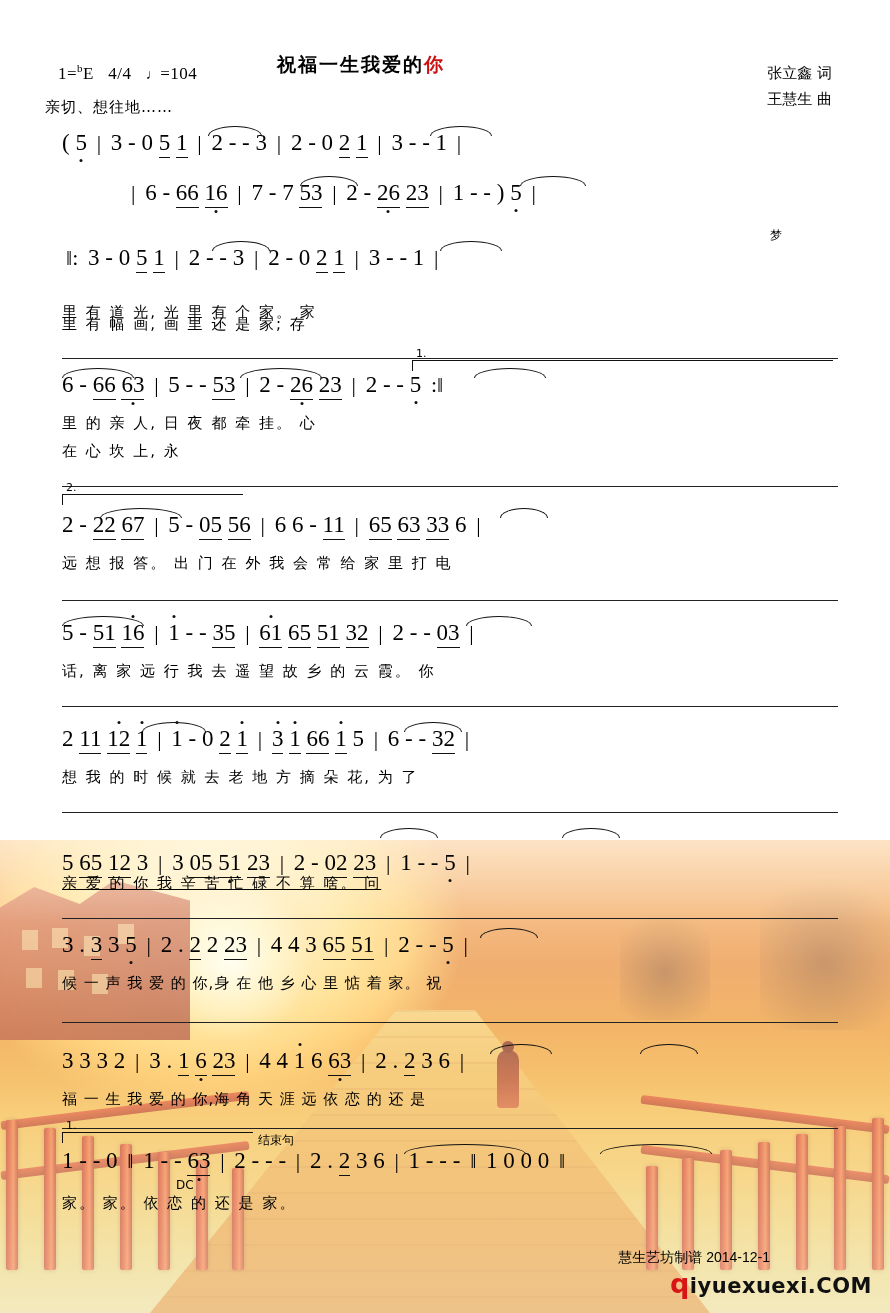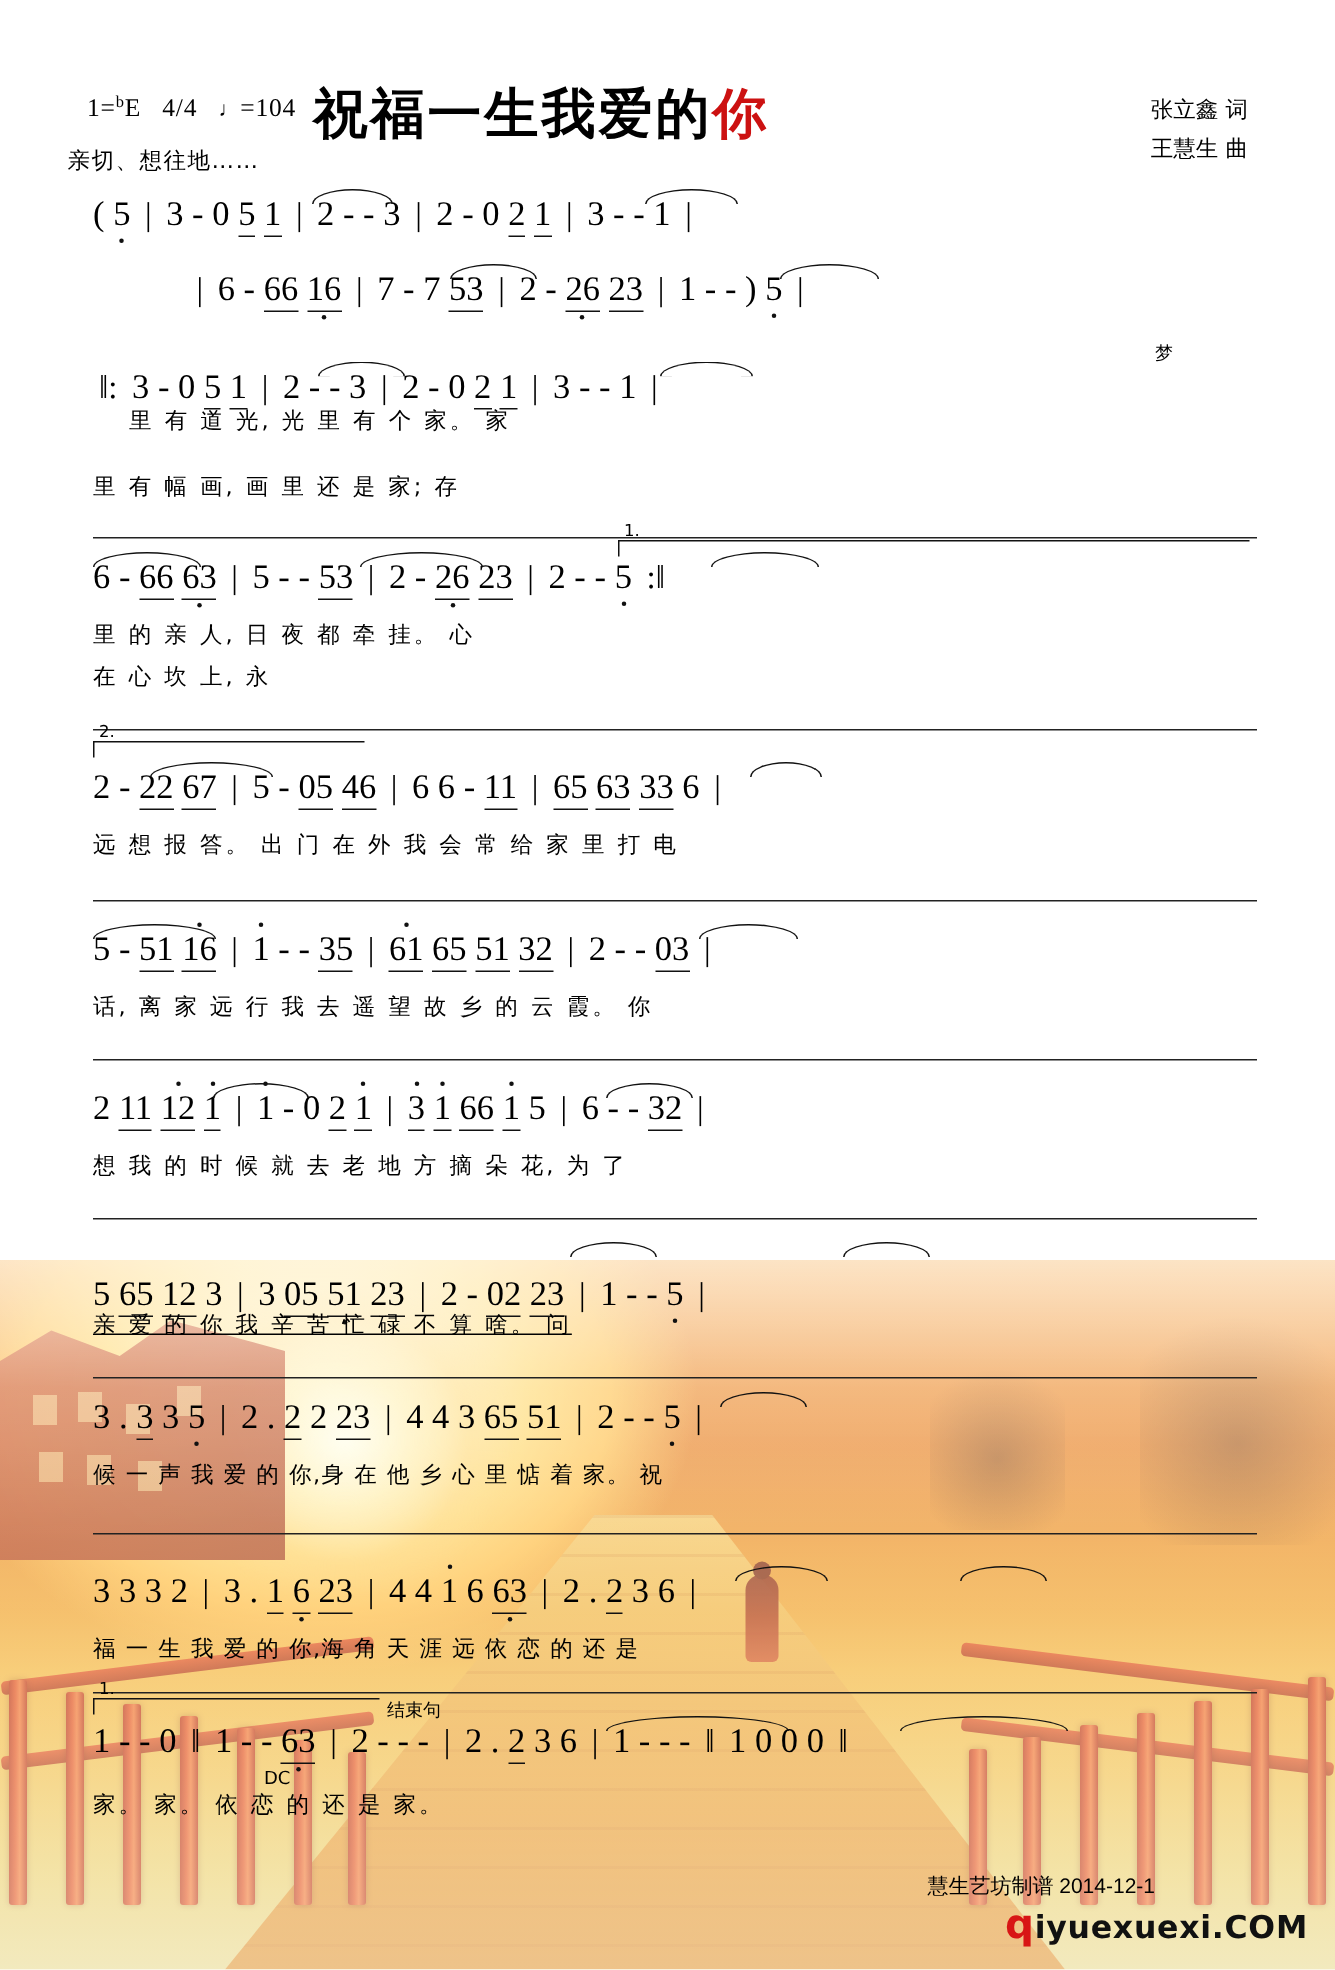"祝福一生我爱的你" .title { font-size: 36px -> 19px }
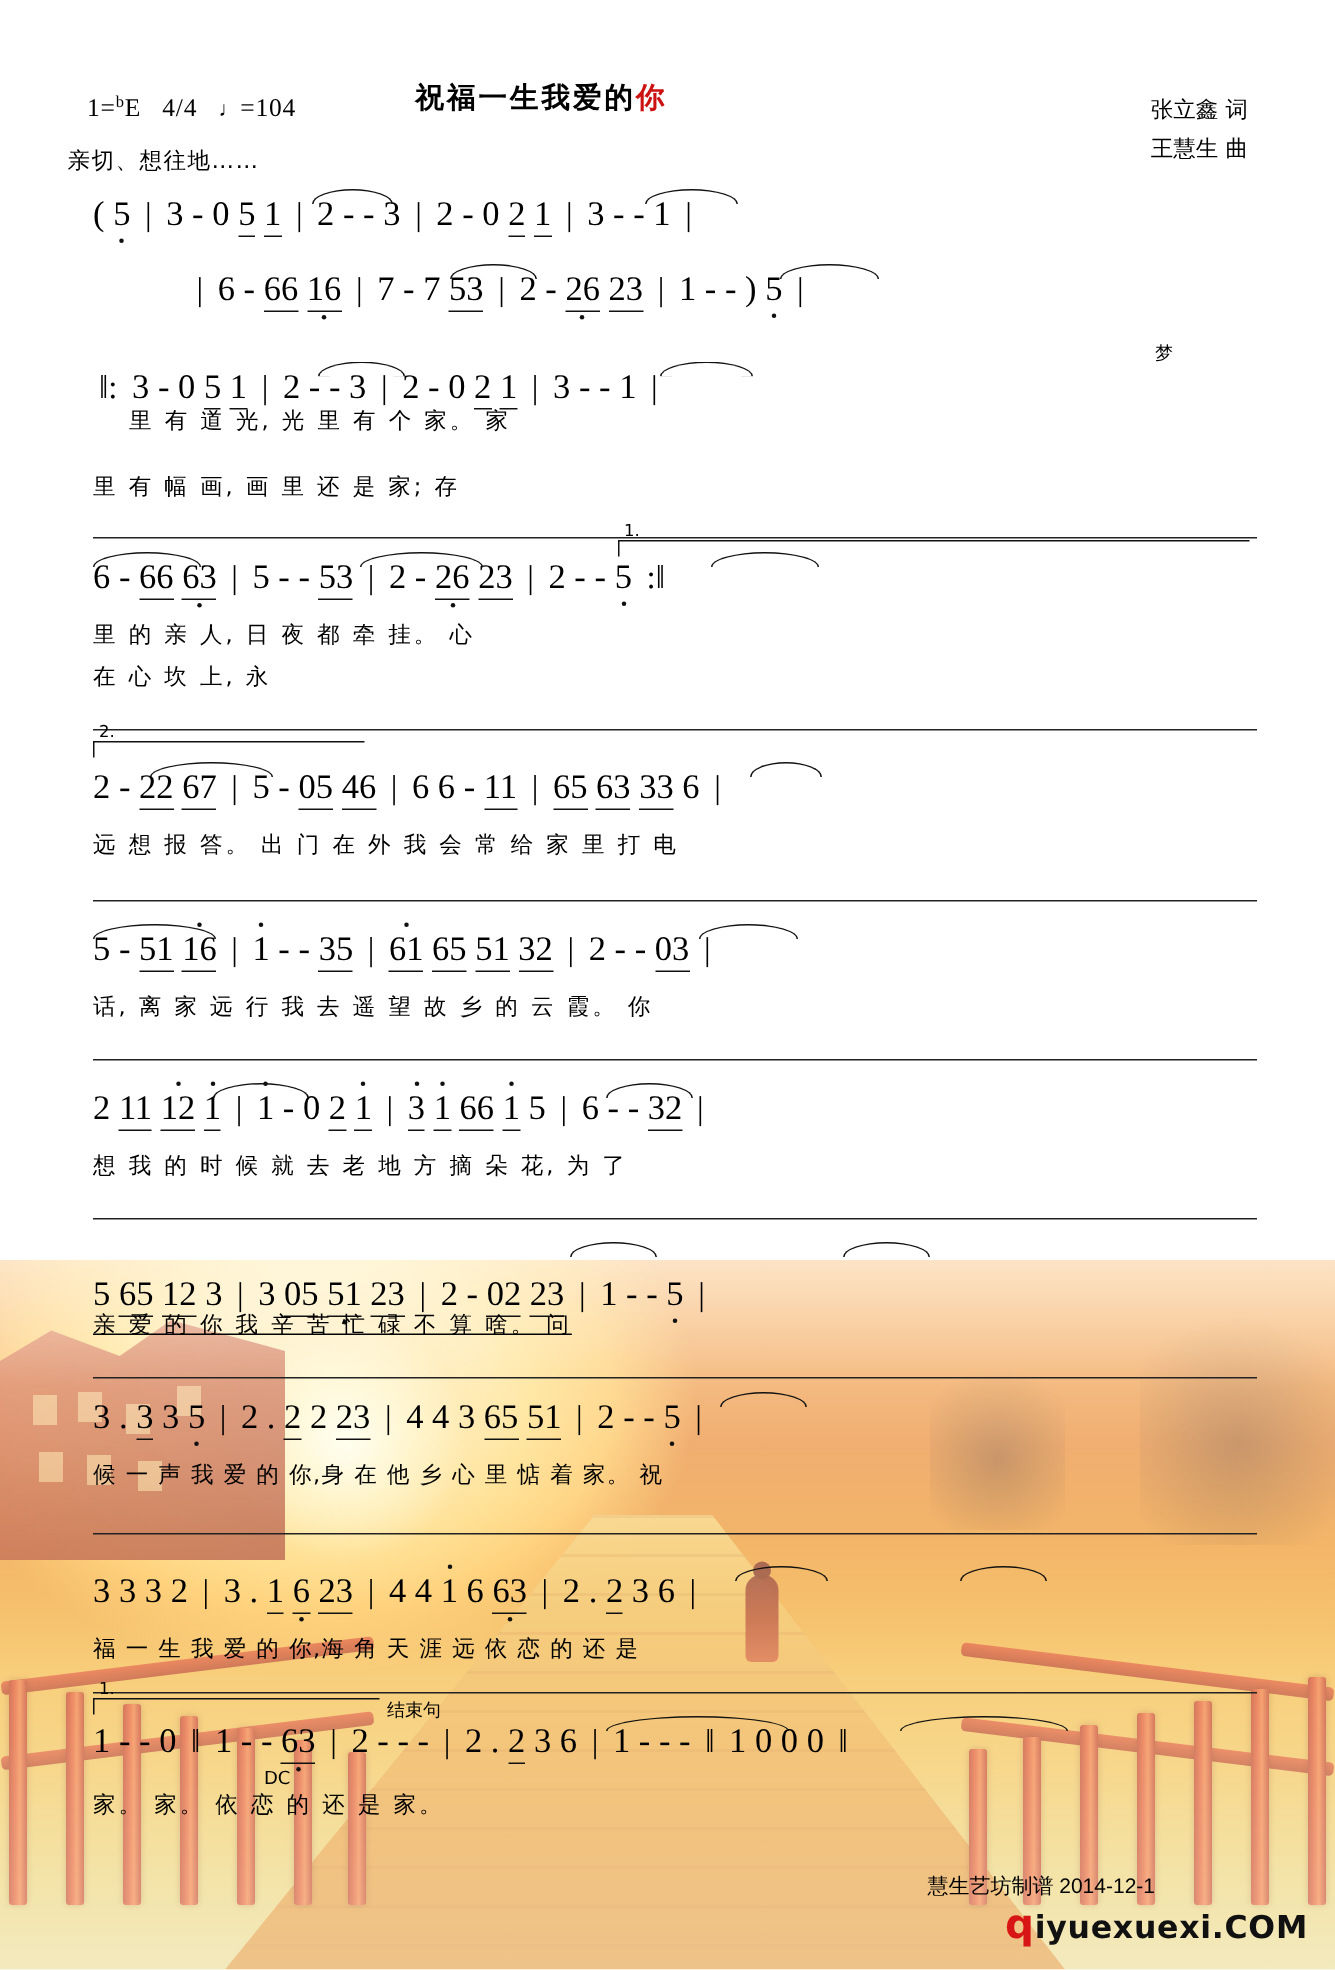"里 有 道 光, 光" div.lyr { margin-left: 24px -> none; top: 26px -> 58px }
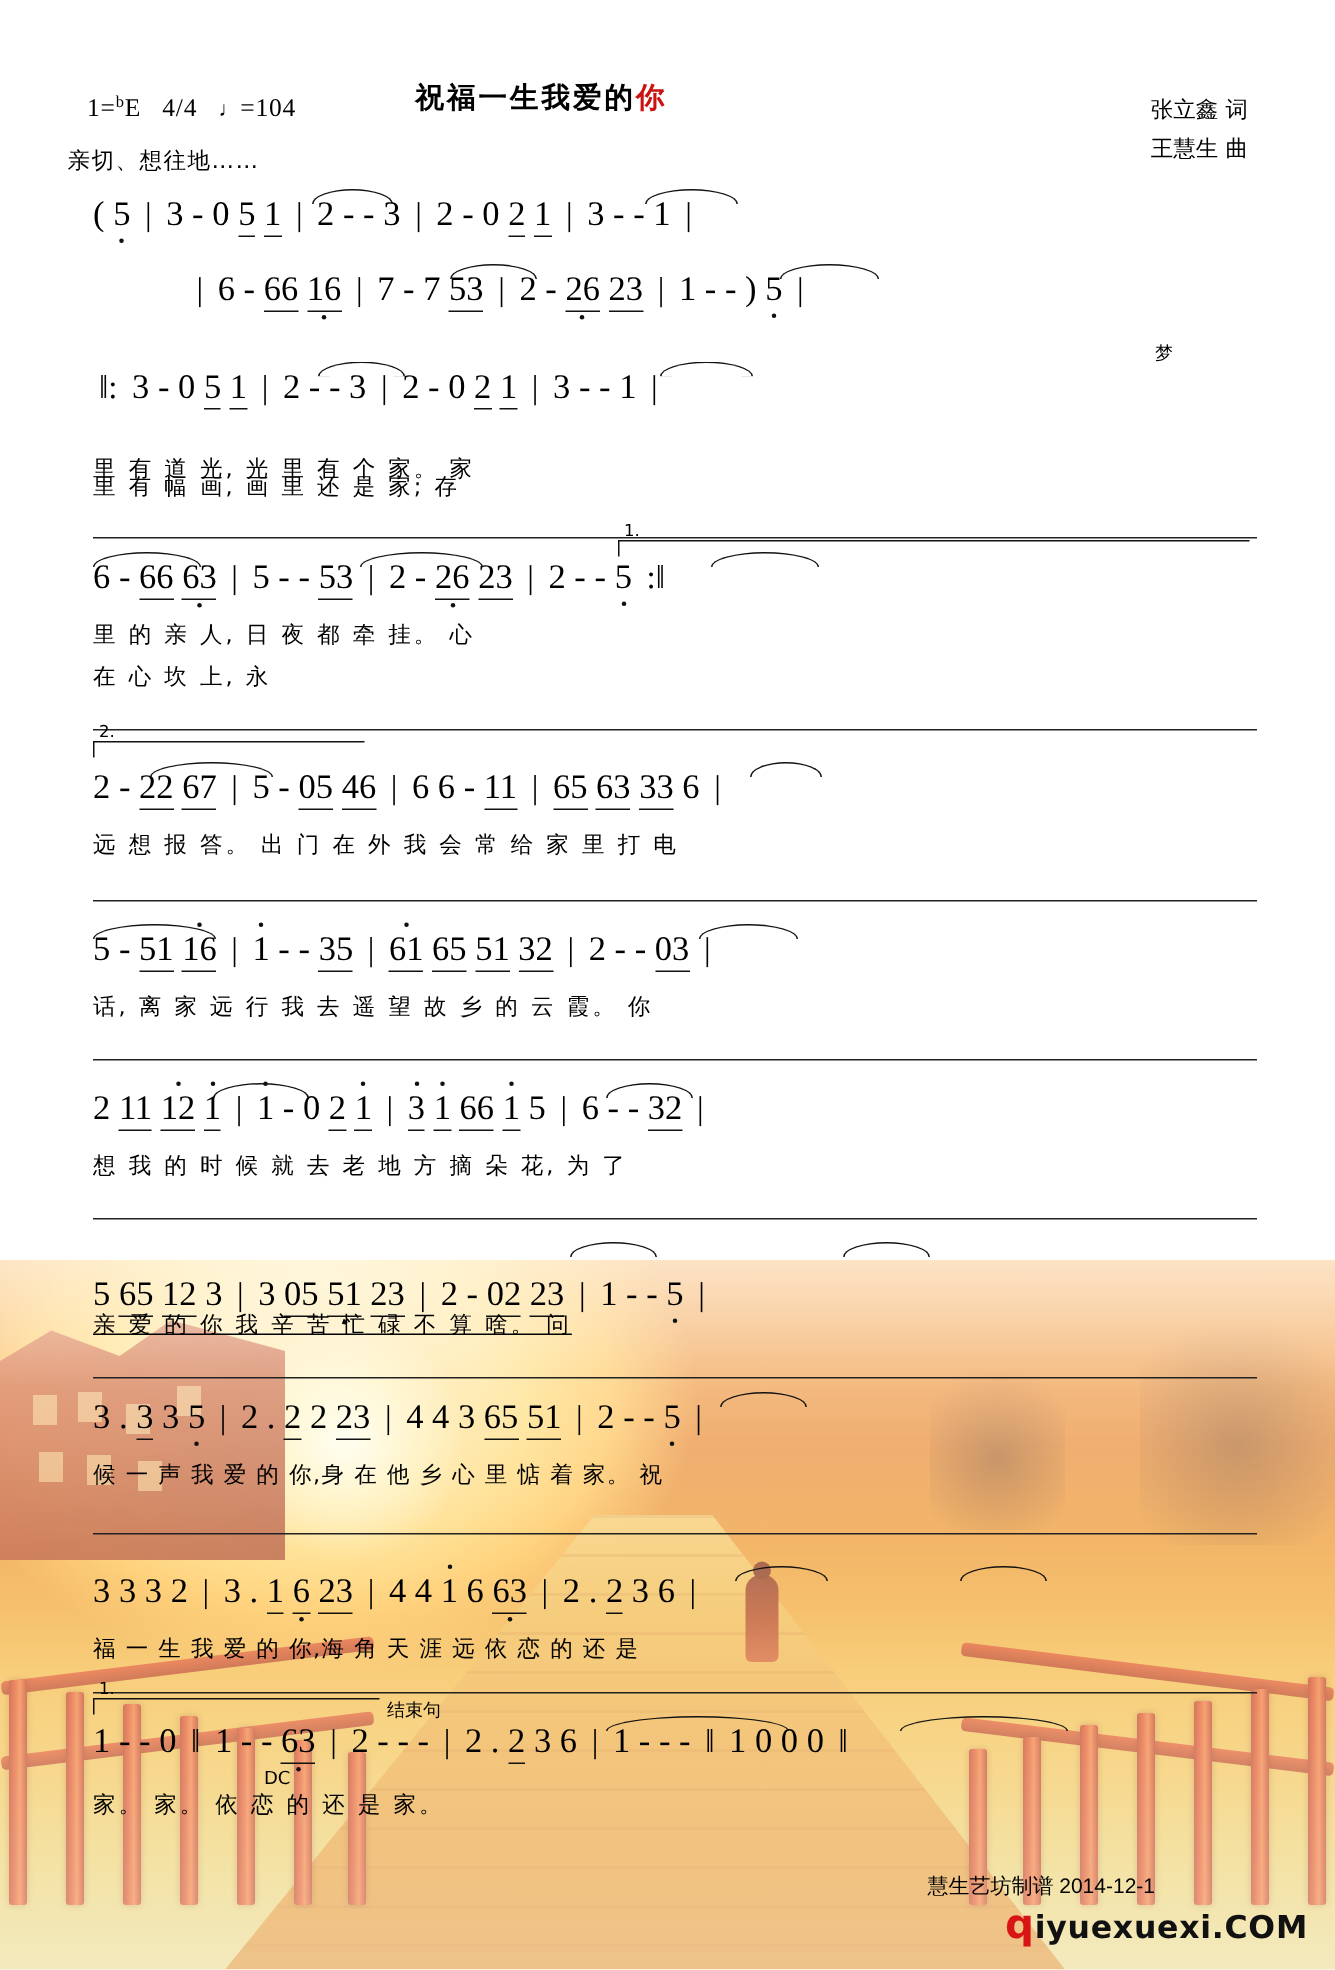"46" span.n { text: 46 -> 56 }
